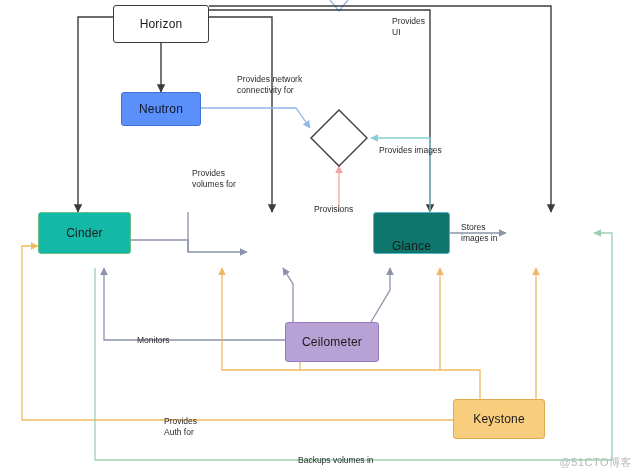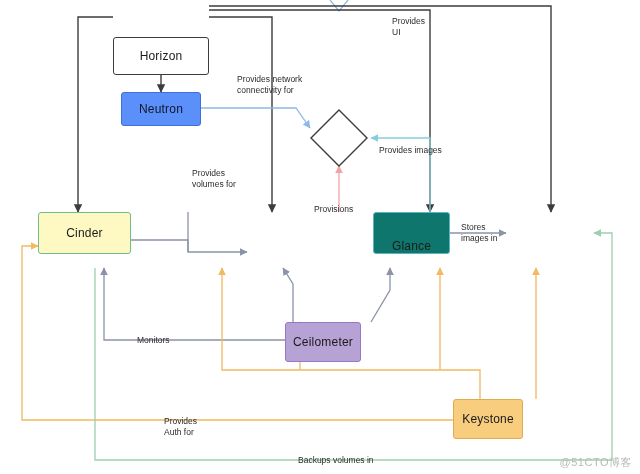"Horizon" div.node { margin-top: 32px -> none }
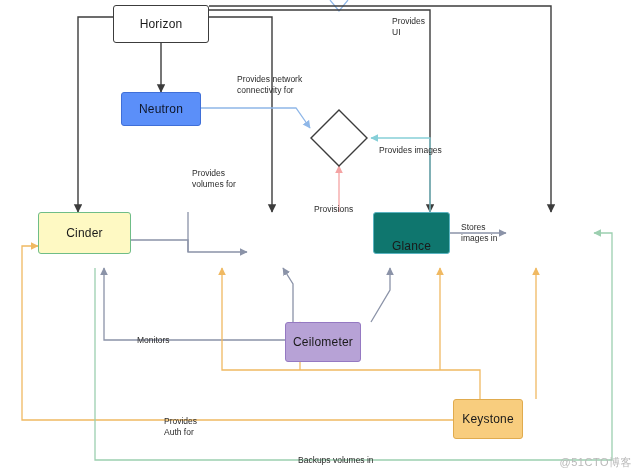"Cinder" .node-cinder { background: #fef9c3 -> #14b8a6 }
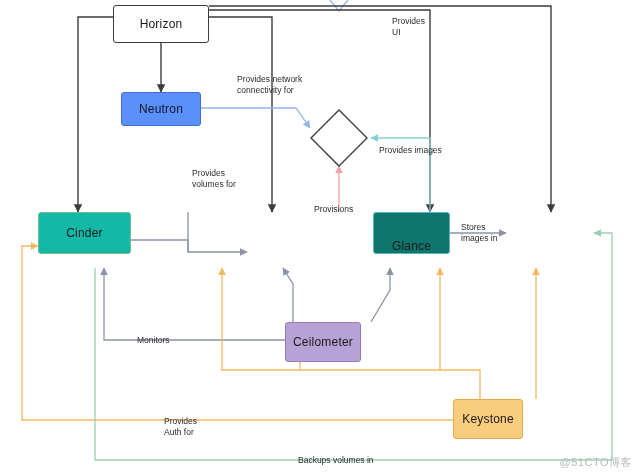"Ceilometer" div.node { width: 76px -> 94px }
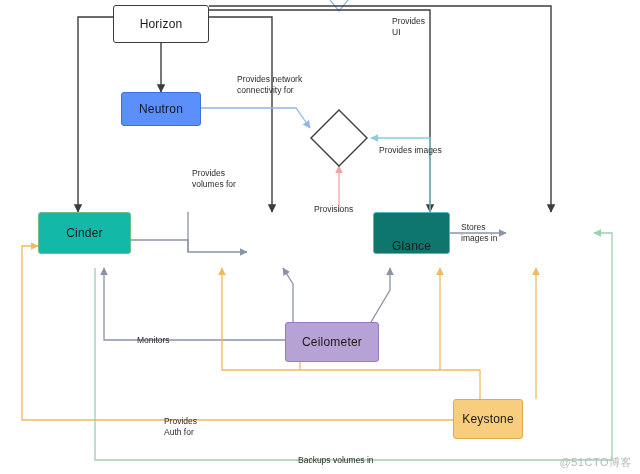"Keystone" div.node { width: 70px -> 92px }
